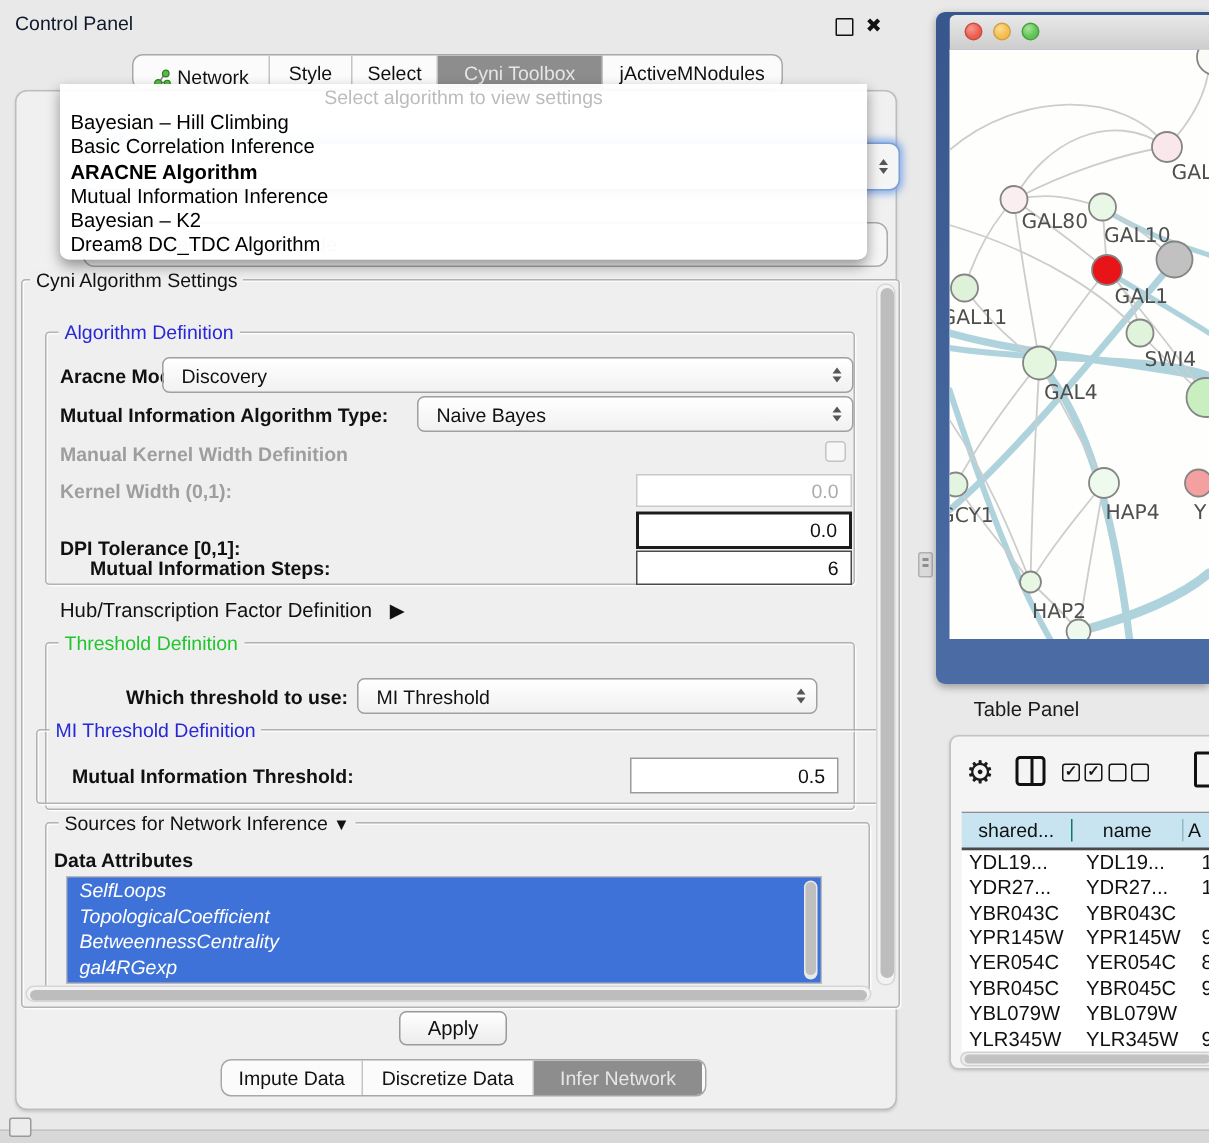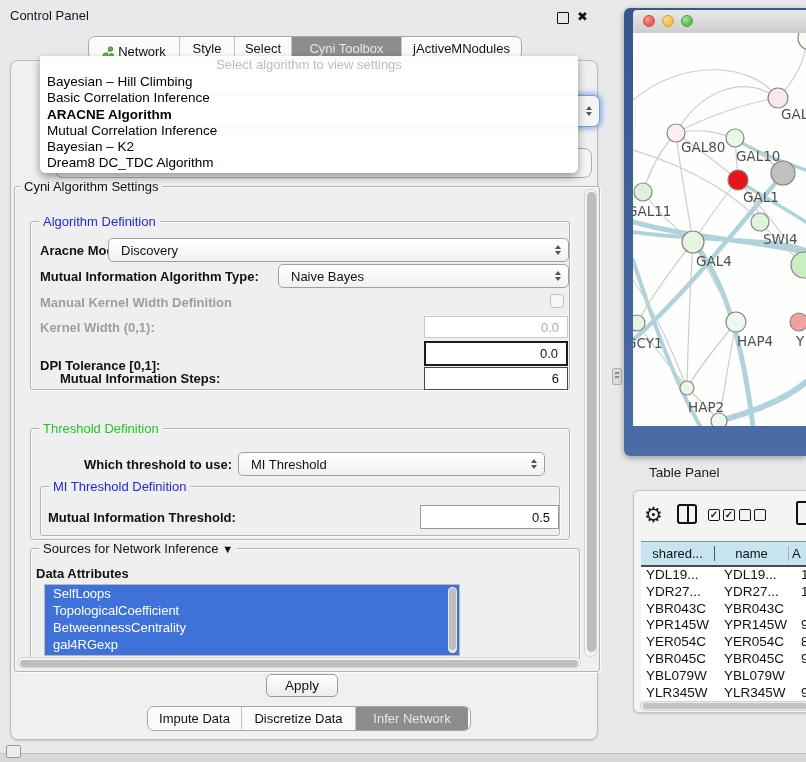"Mutual Correlation Inference" div.dd-item { text: Correlation -> Information }
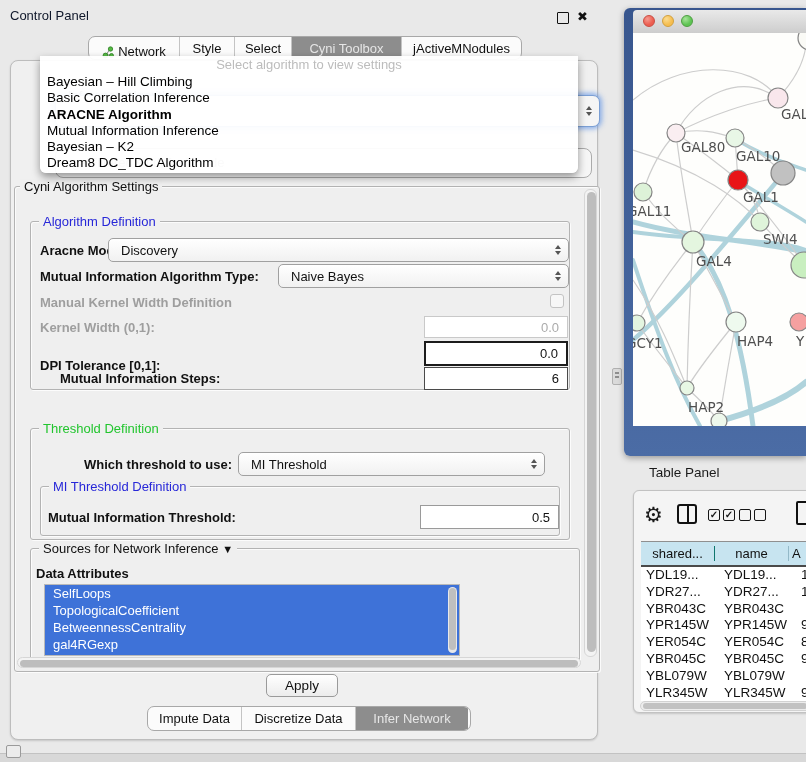"Hub/Transcription Factor Definition ▶" div.lbl { html: none -> <div> <span>Hub/Transcription Factor Definition</span> <span>▶</span> </div> }
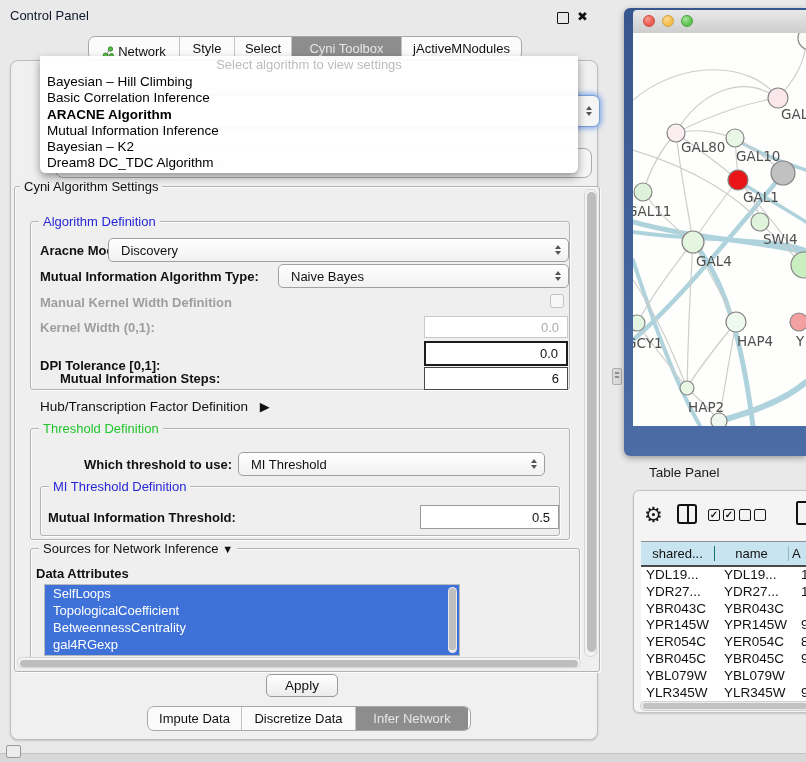"MI Threshold Definition" div.gb { left: 40px -> 24px; padding-left: none -> 44px }
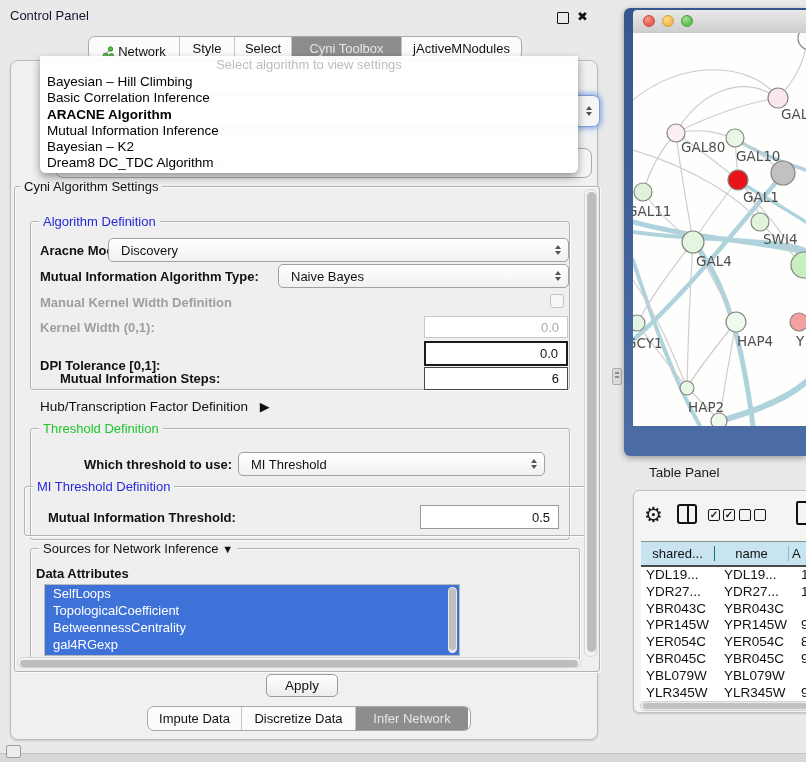"SelfLoops" div.abs { font-style: none -> italic; width: 416px -> 504px }
